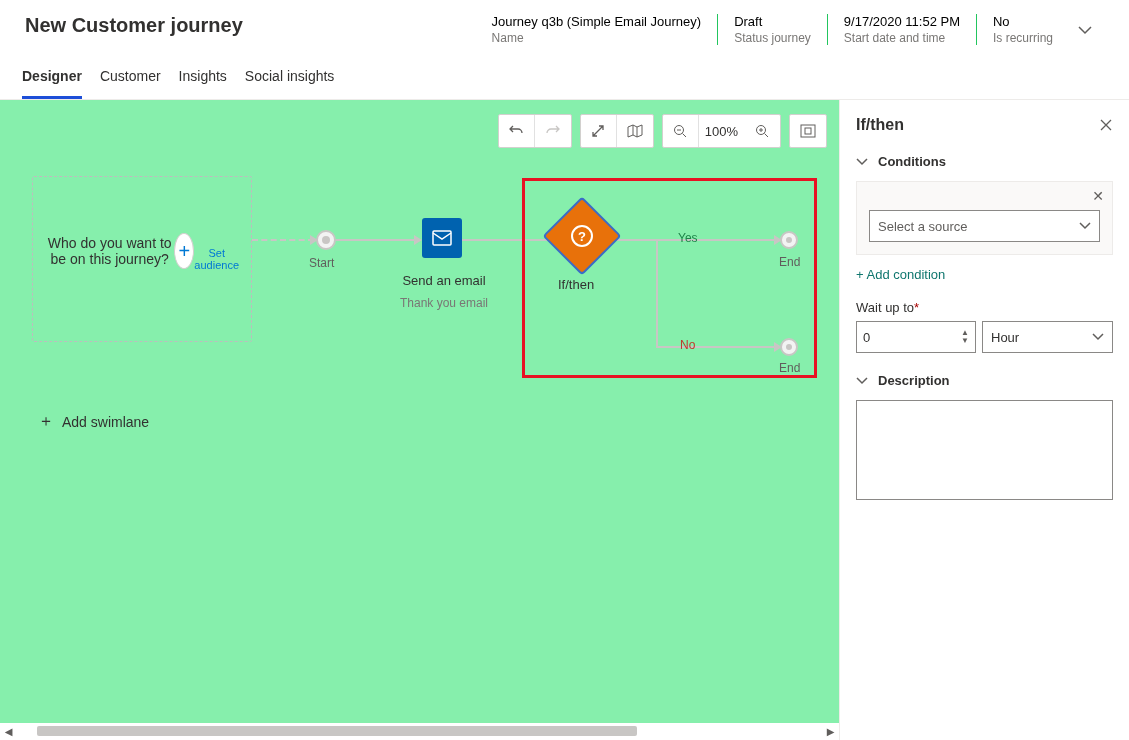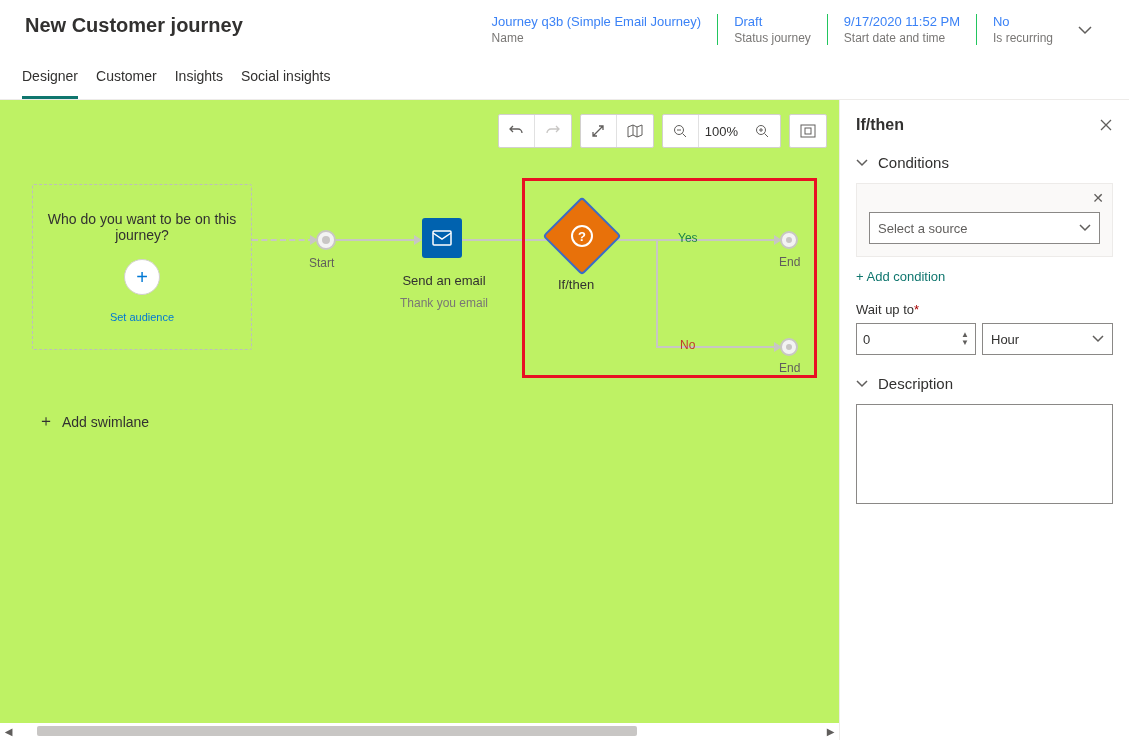"Journey q3b (Simple Email Journey)" .meta-val { color: #3b82f6 -> #000000 }
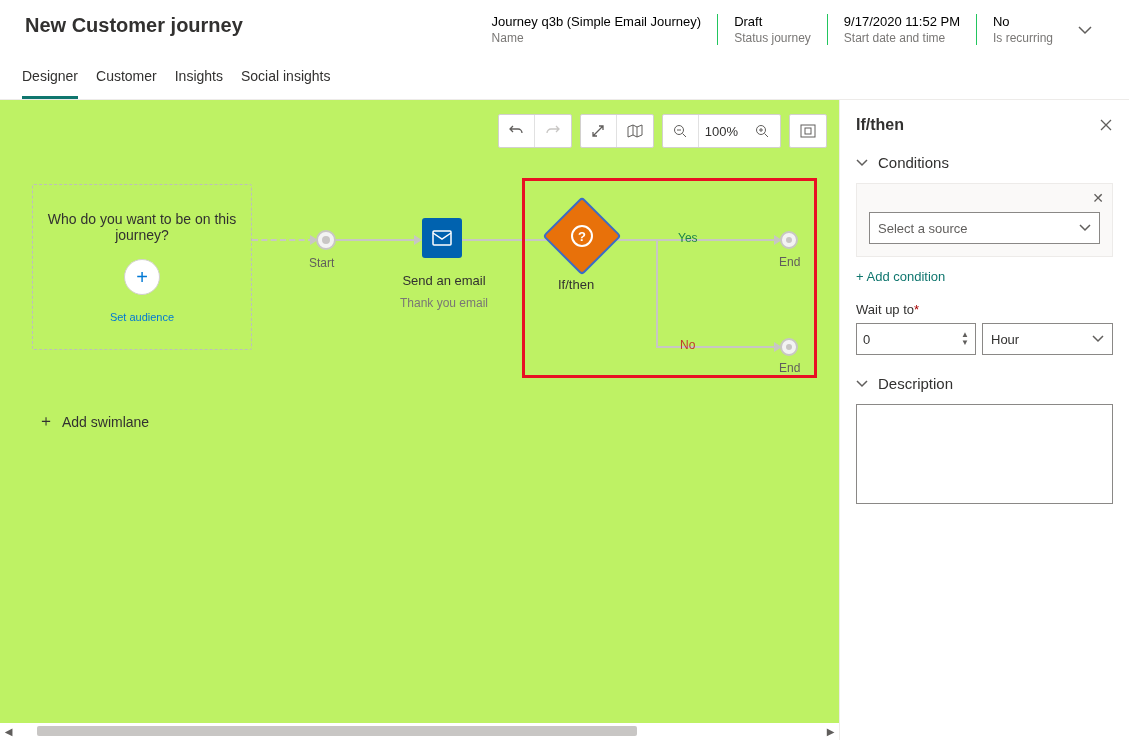"Designer" .tab.active { border-bottom: 3px solid #0f766e -> 3px solid #1d4ed8; font-weight: 400 -> 700 }
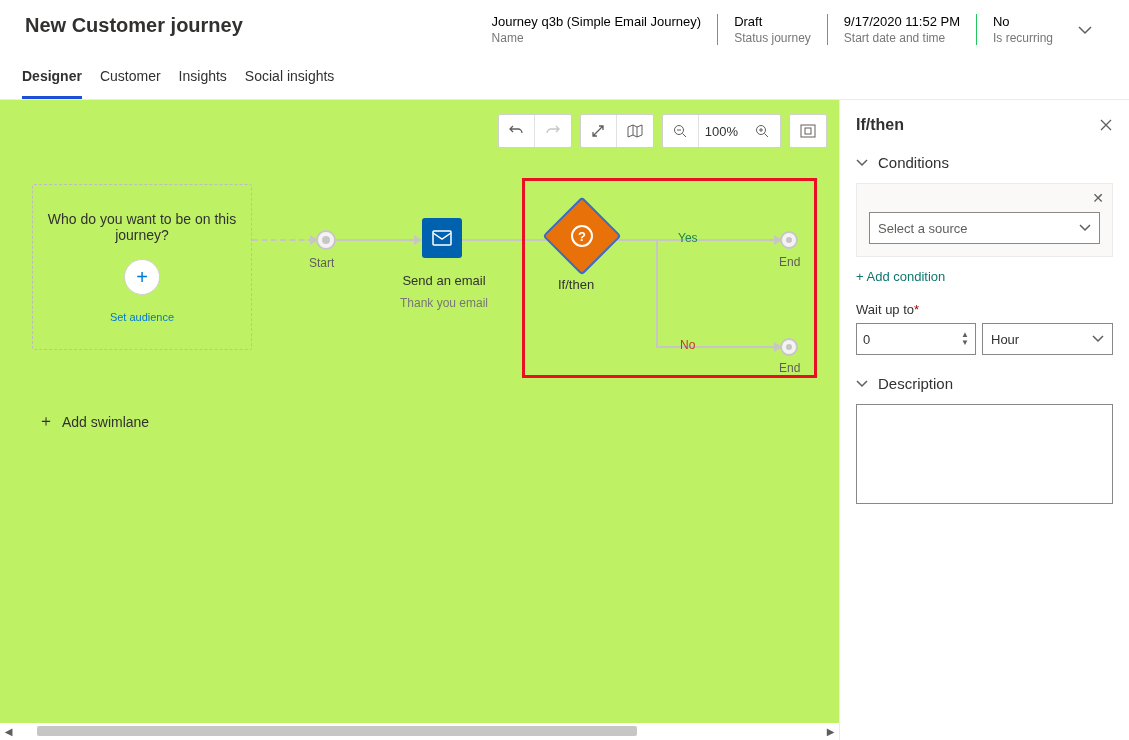"100%" .canvas-wrap { background: #bef264 -> #86efac }
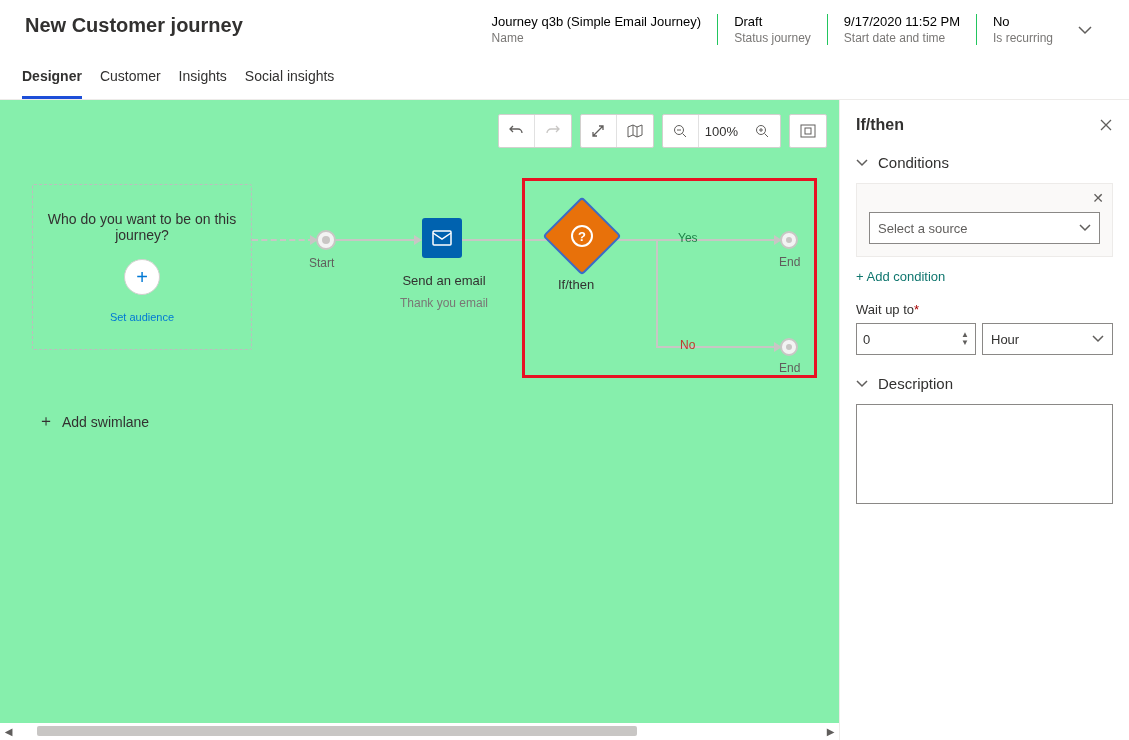"Conditions" .section-title { font-size: 15px -> 13px; font-weight: 400 -> 700 }
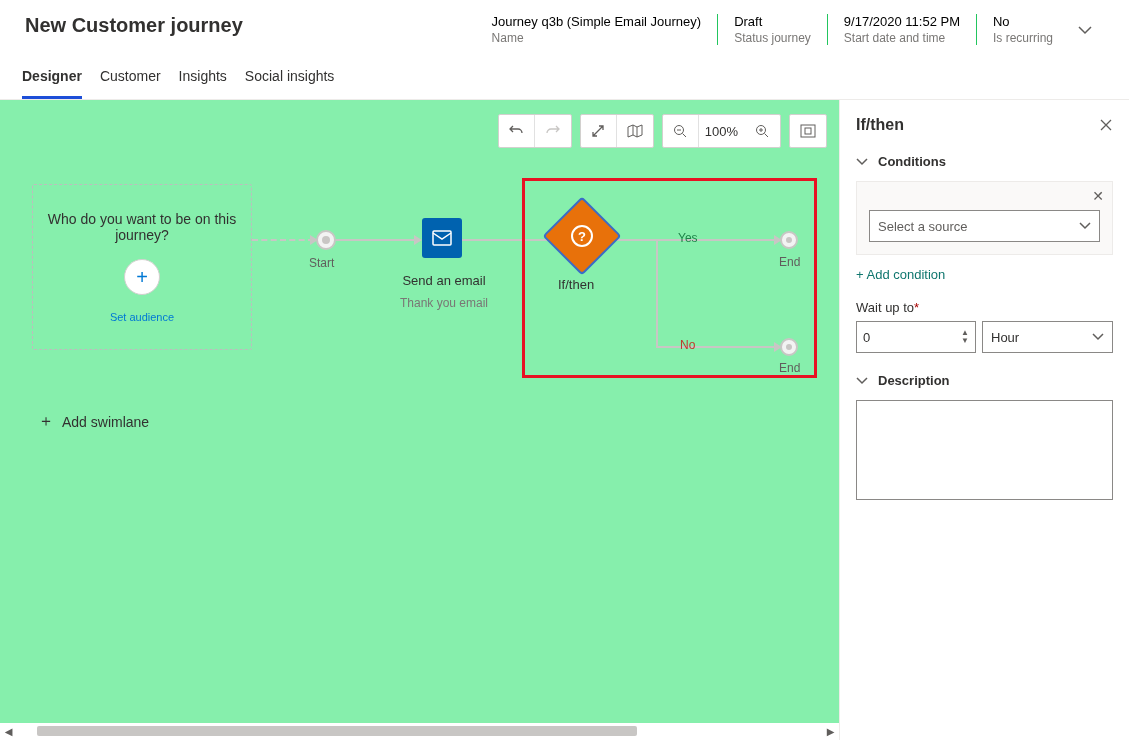"Who do you want to" .audience-box { flex-direction: column -> row; top: 84px -> 76px }
